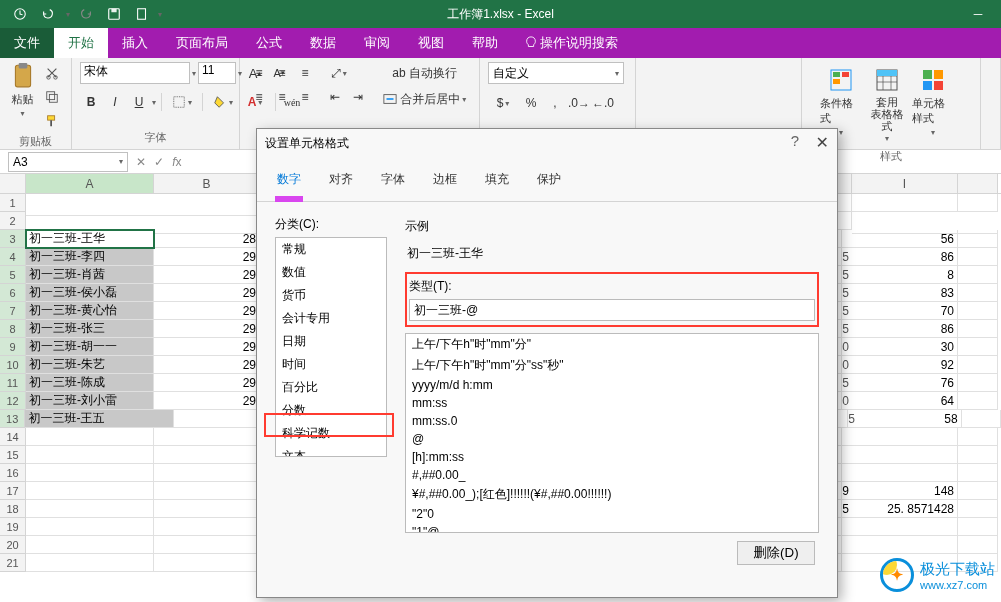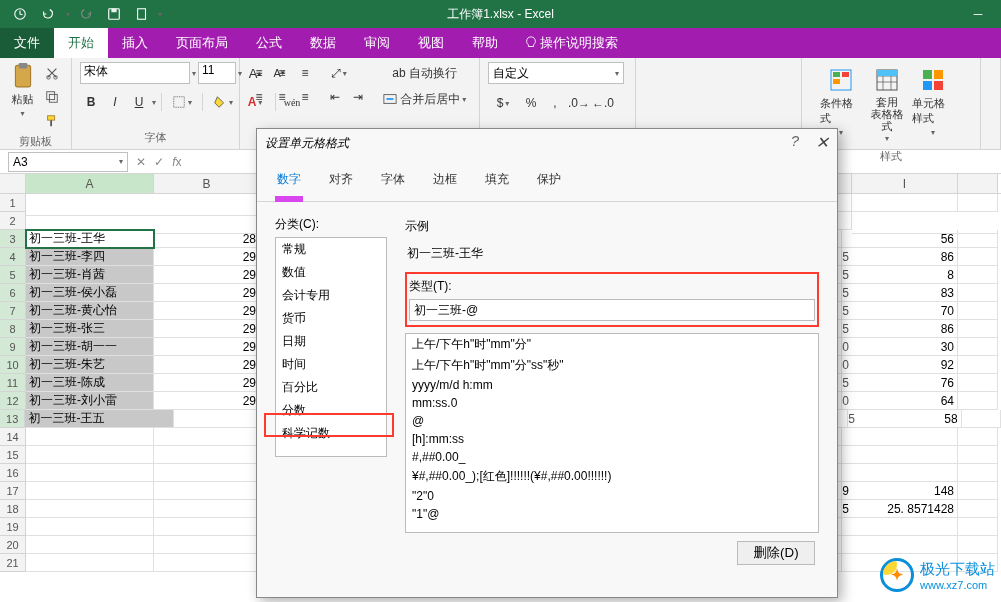"设置单元格格式" .dlg-title { font-style: italic -> none }
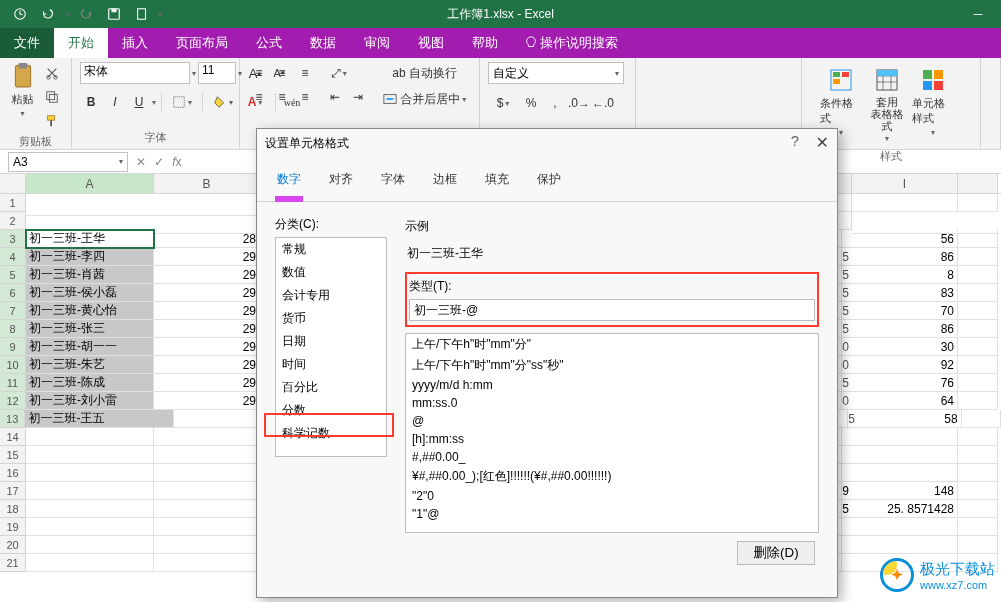"会计专用" div.cat-item { order: before "货币" -> after "货币" }
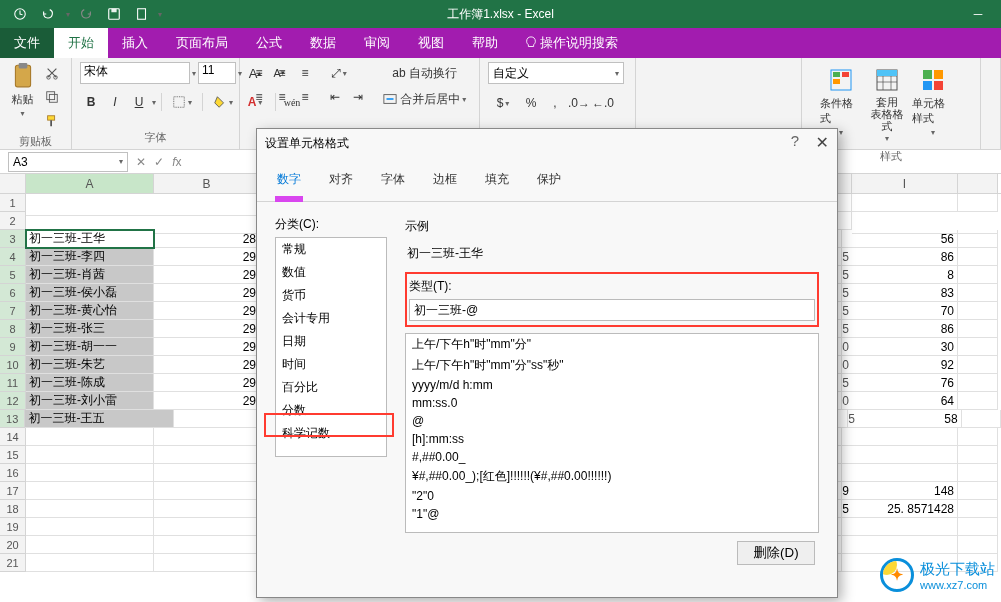"mm:ss" div.li { html: none -> <div>mm:ss</div> }
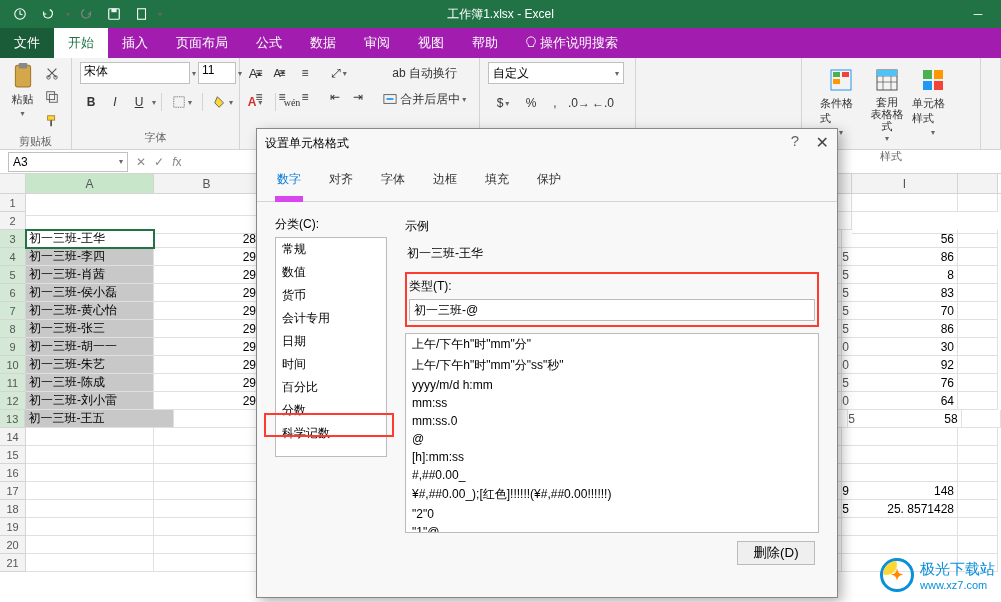"文本" div.cat-item { html: none -> <div>文本</div> }
